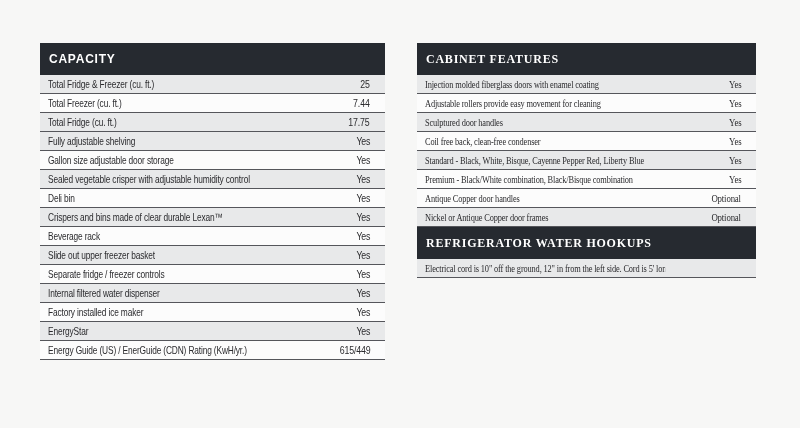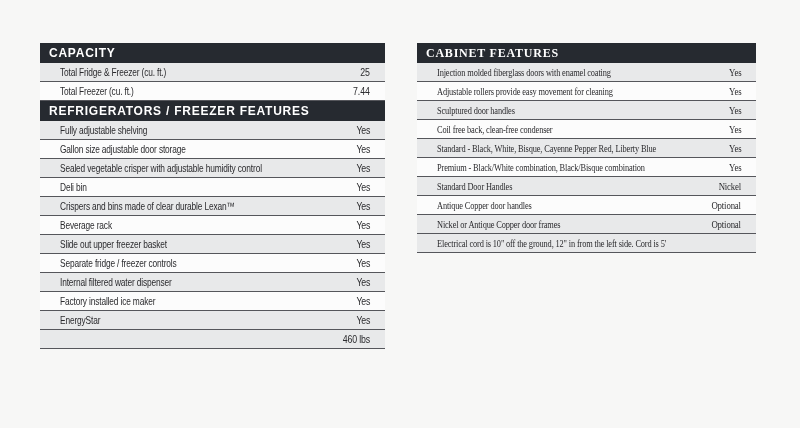"CAPACITY" .section-header { height: 20px -> 32px }
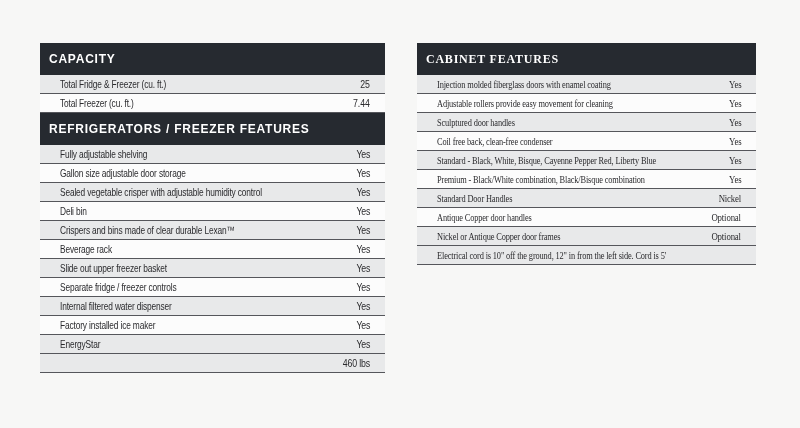"Total Fridge & Freezer (cu." .spec-row { padding: 0 15px 0 20px -> 0 15px 0 8px }
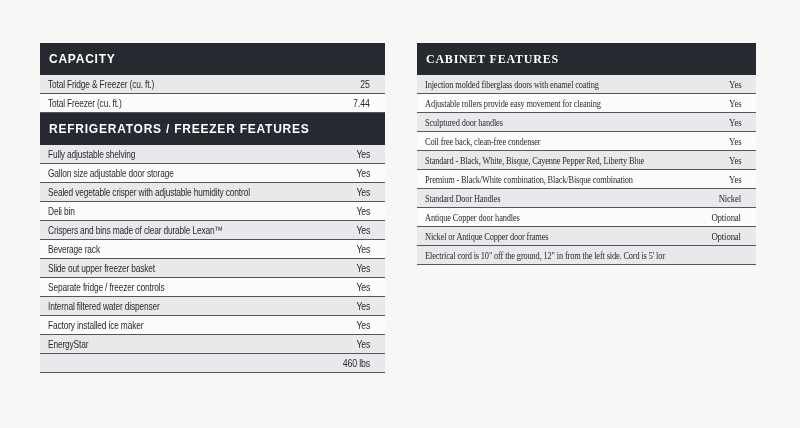"Total Fridge (cu. ft.)" div.spec-row { html: none -> <div> <span>Total Fridge (cu. ft.)</span> <span>17.75</span> </div> }
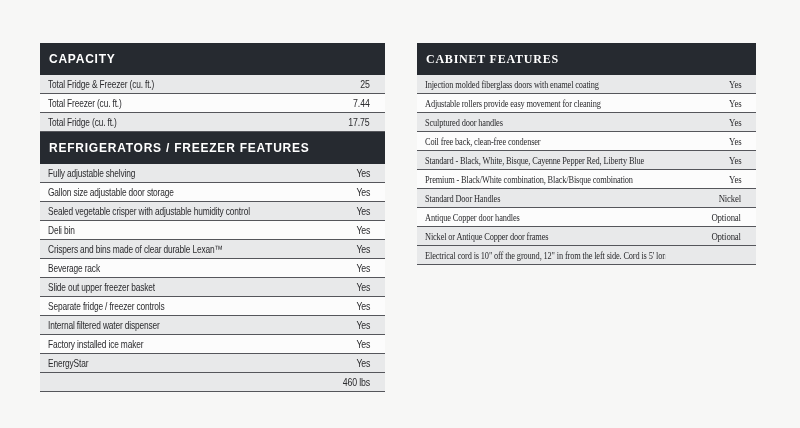"REFRIGERATORS / FREEZER FEATURES" div.section-header { html: <div> <span>REFRIGERATORS / FREEZER FEATURES</span> </div> -> none }
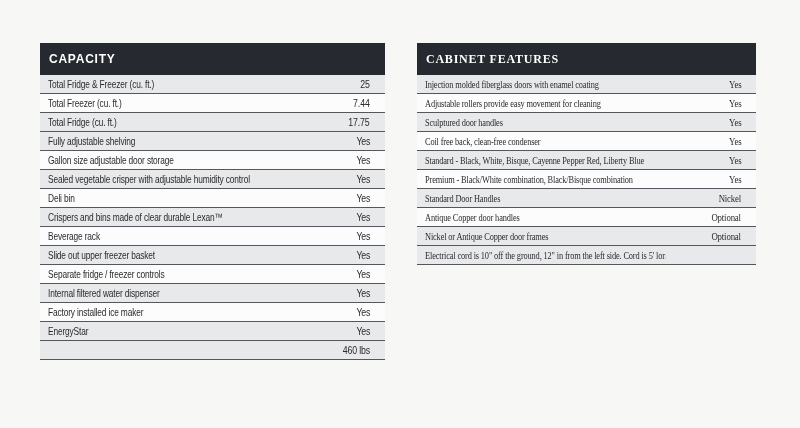"Standard Door Handles" div.spec-row { html: <div> <span>Standard Door Handles</span> <span>Nickel</span> </div> -> none }
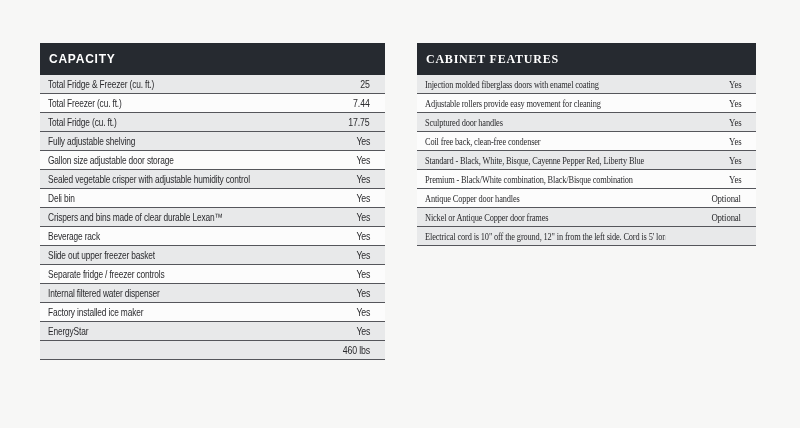"REFRIGERATOR WATER HOOKUPS" div.section-header { html: none -> <div> <span>REFRIGERATOR WATER HOOKUPS</span> </div> }
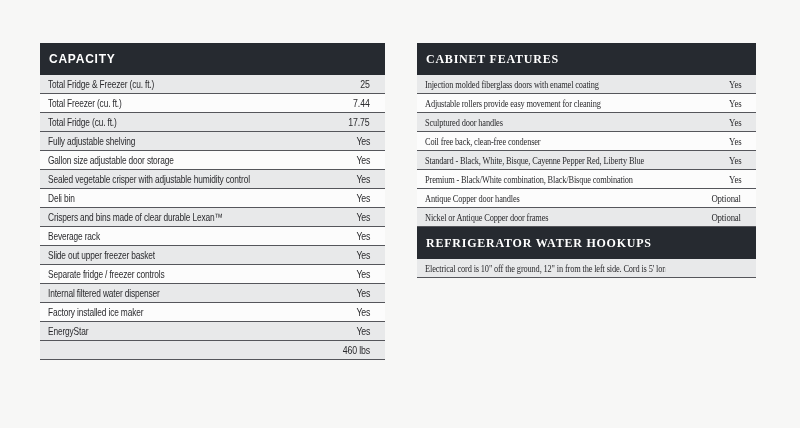"Energy Guide (US) / EnerGuide" div.spec-row { html: none -> <div> <span>Energy Guide (US) / EnerGuide (CDN) Rating (KwH/yr.)</span> <span>615/449</span> </div> }
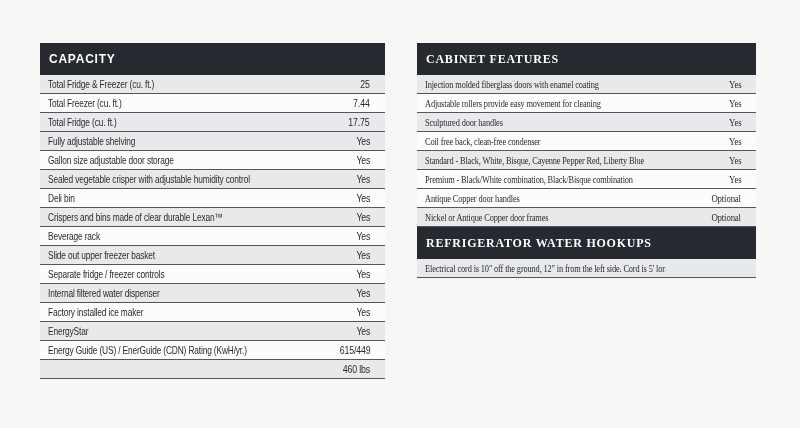"460 lbs" div.spec-row { html: <div> <span></span> <span>460 lbs</span> </div> -> none }
